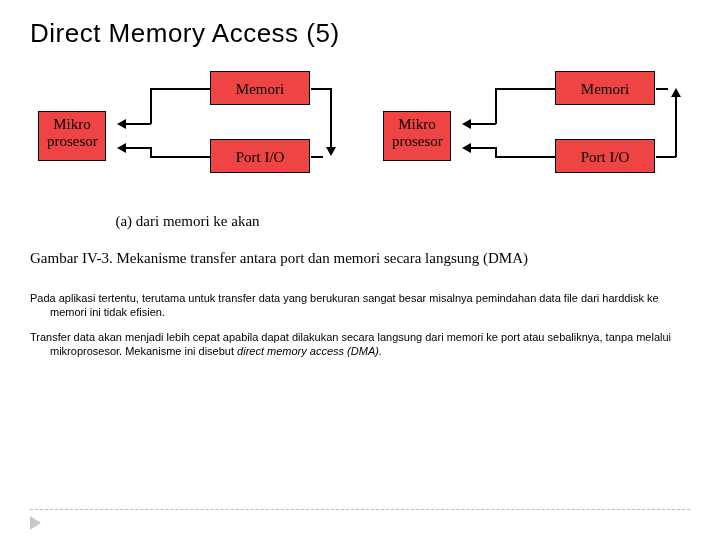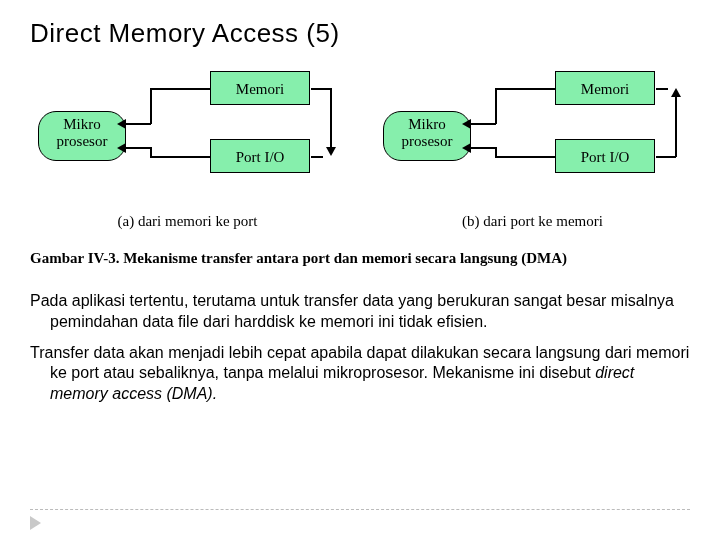"Memori" .box { background: #86efac -> #ef4444 }
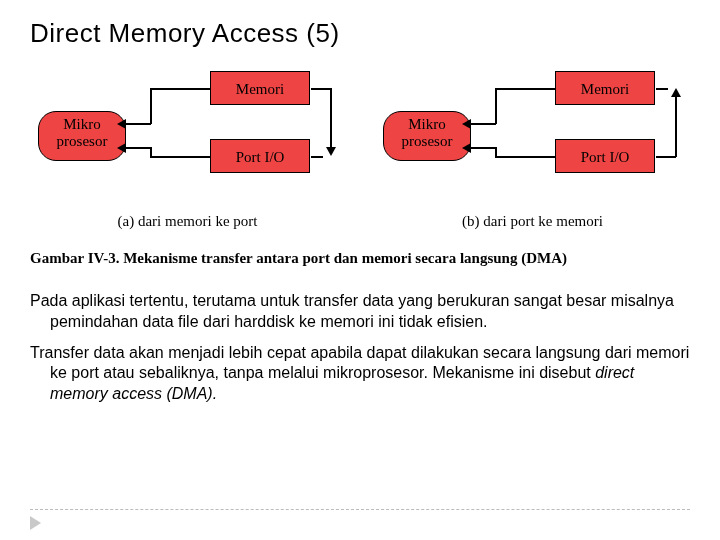"Mikro" .mp { border-radius: 18px -> none; width: 88px -> 68px }
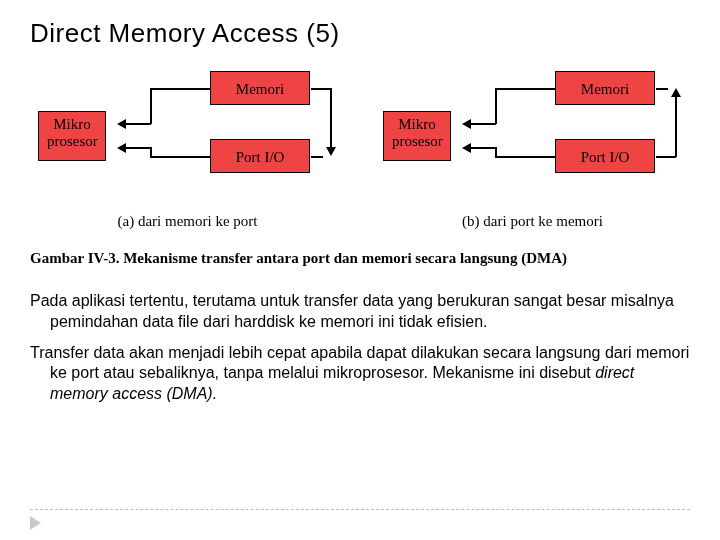"(a) dari memori ke port" div.caption-sub { text: port -> akan }
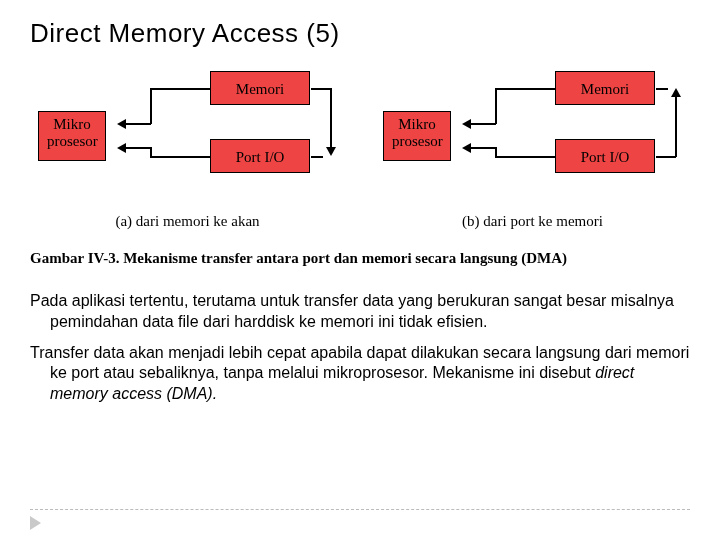"(b) dari port ke memori" div.caption-sub { html: <div>(b) dari port ke memori</div> -> none }
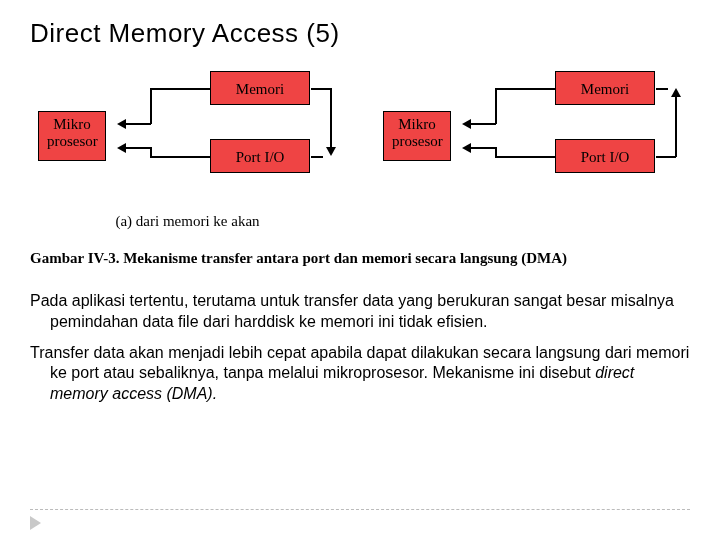"Gambar IV-3. Mekanisme transfer antara" .fig-caption { font-weight: bold -> normal }
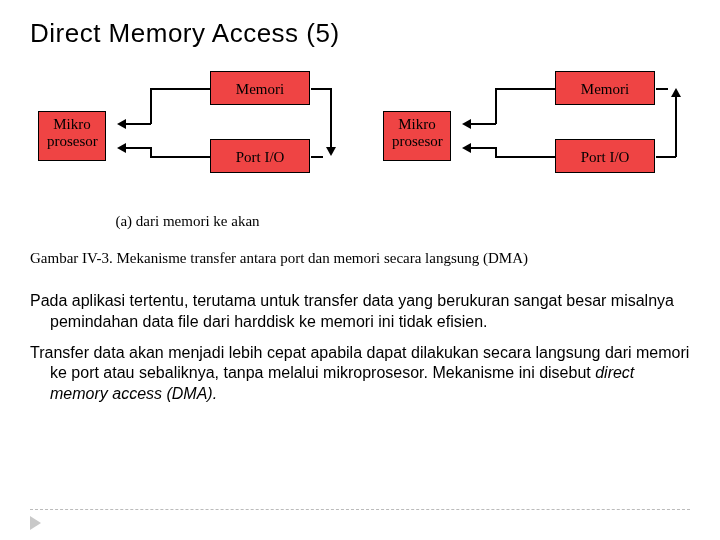"Pada aplikasi tertentu, terutama untuk" .body-text { font-size: 16px -> 11px }
